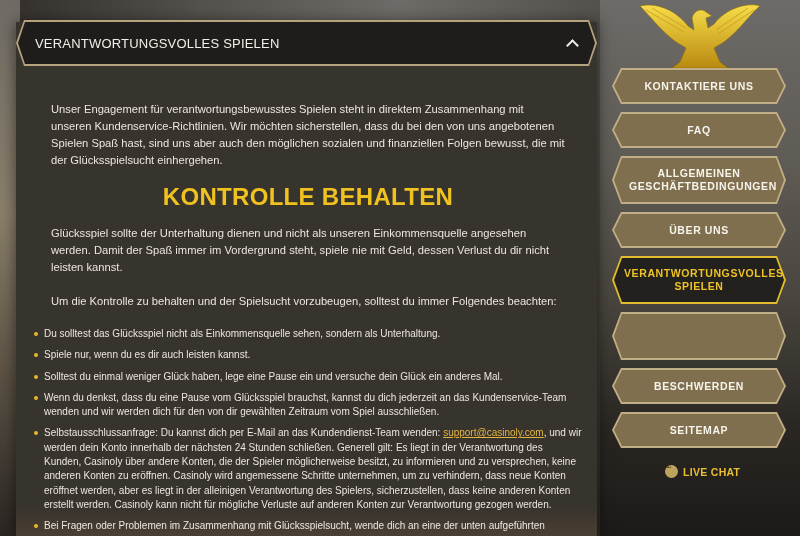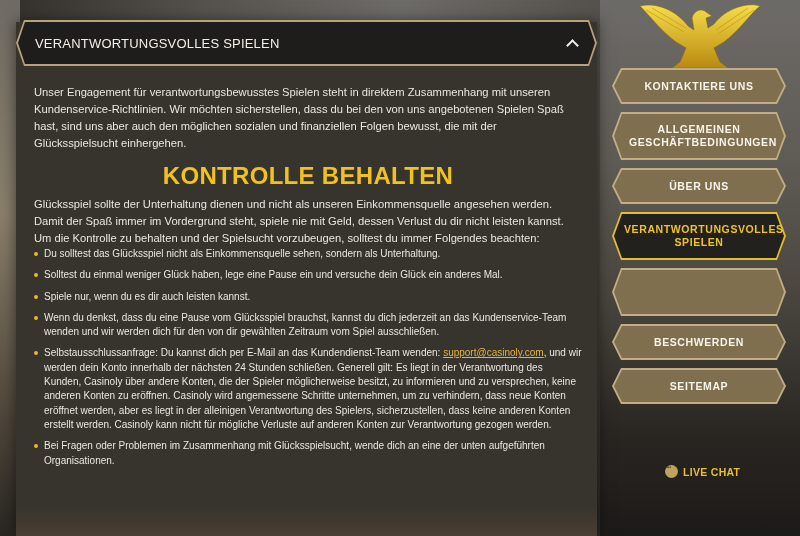"Unser Engagement für" .content p { margin: 0 -> 17px }
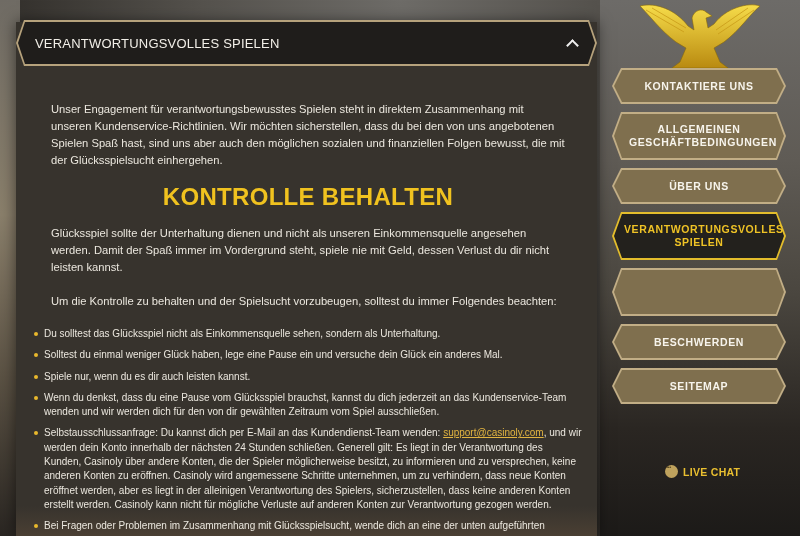"FAQ" div.nav-btn { html: none -> <div> <div></div> <div></div> <span>FAQ</span> </div> }
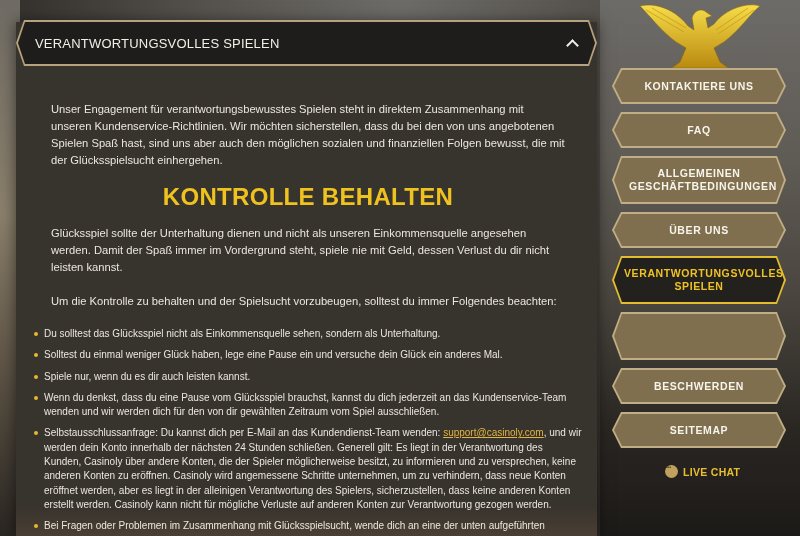"Solltest du einmal weniger Glück" li { order: before "Spiele nur, wenn du es" -> after "Spiele nur, wenn du es" }
